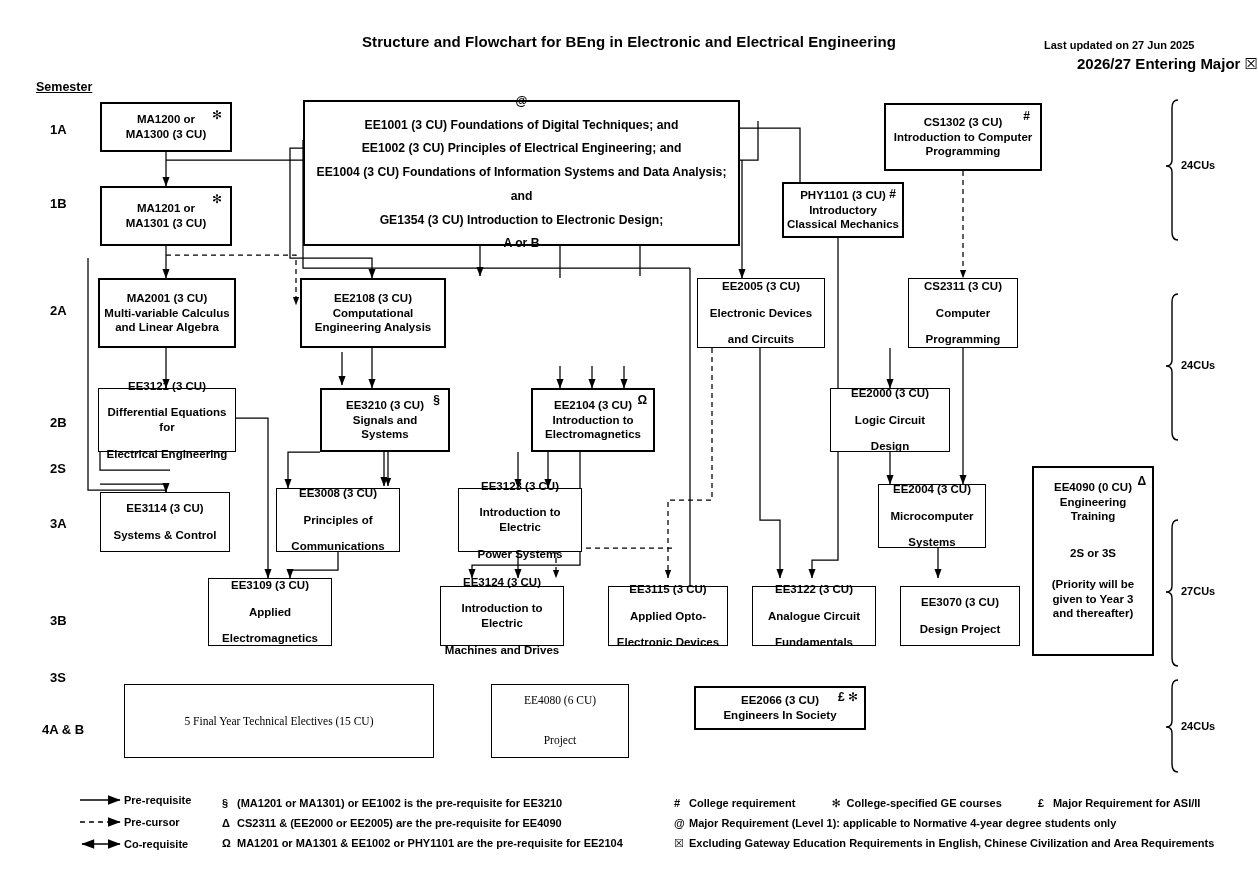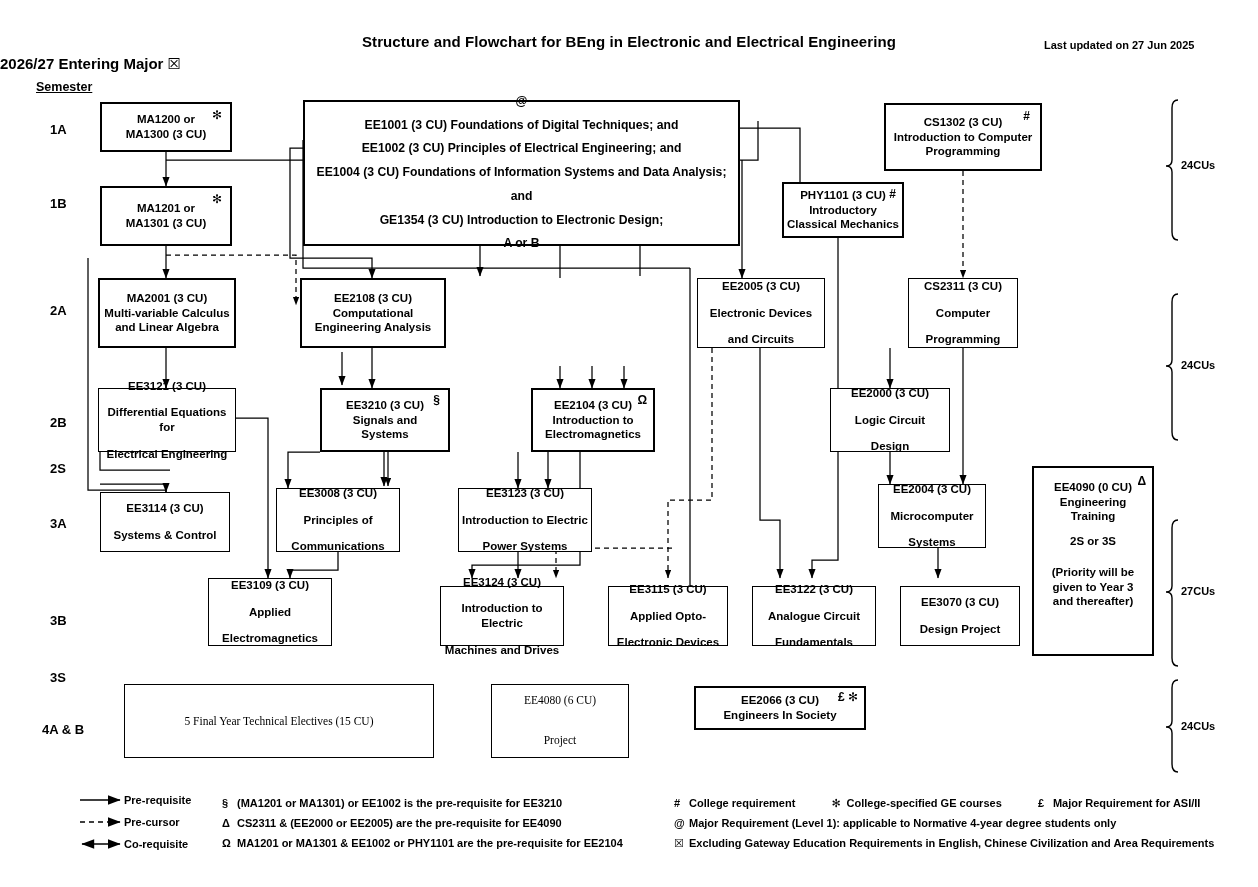"2026/27 Entering Major ☒" .title2 { text-align: left -> right }
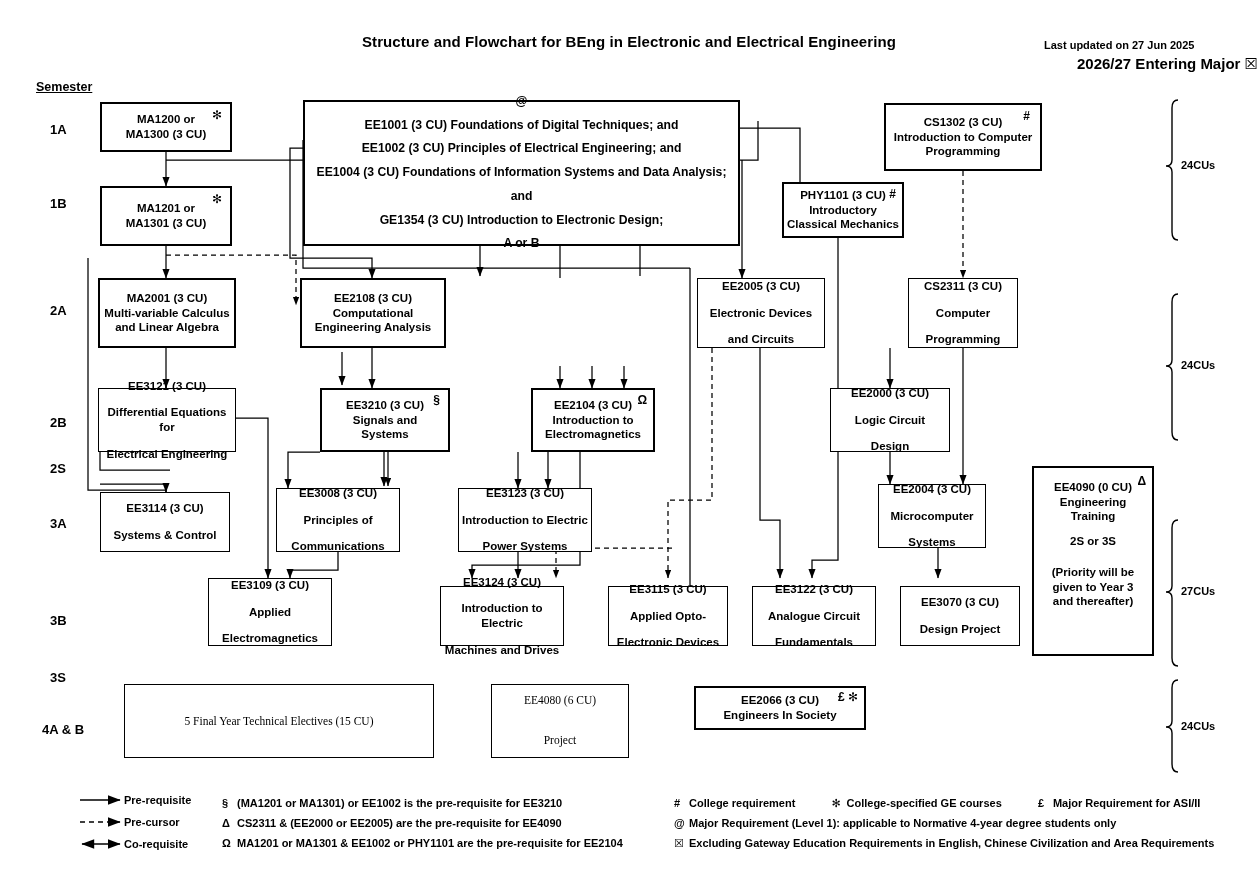"EE3123 (3 CU)" div.box { width: 134px -> 124px }
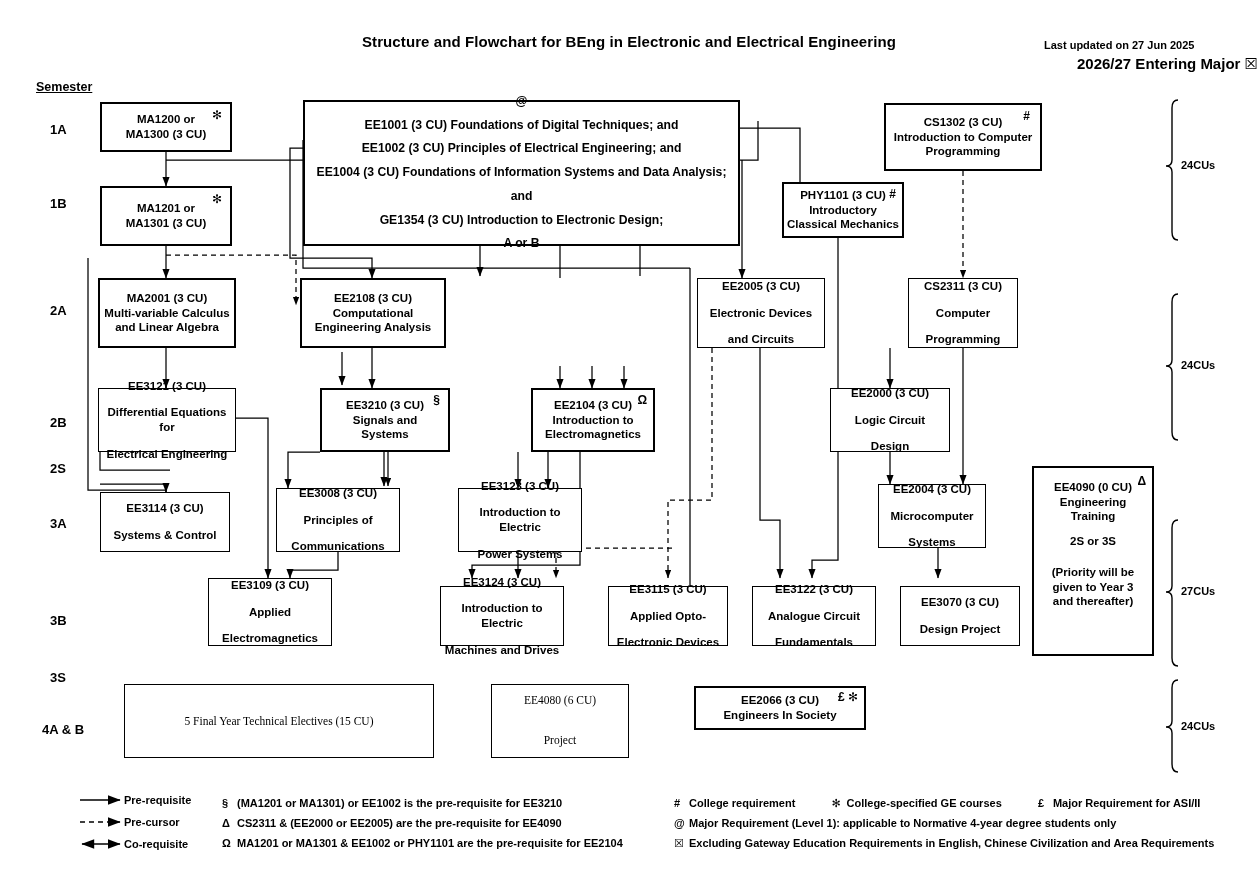"2S or 3S" span.ln { margin-top: 10px -> 22px }
